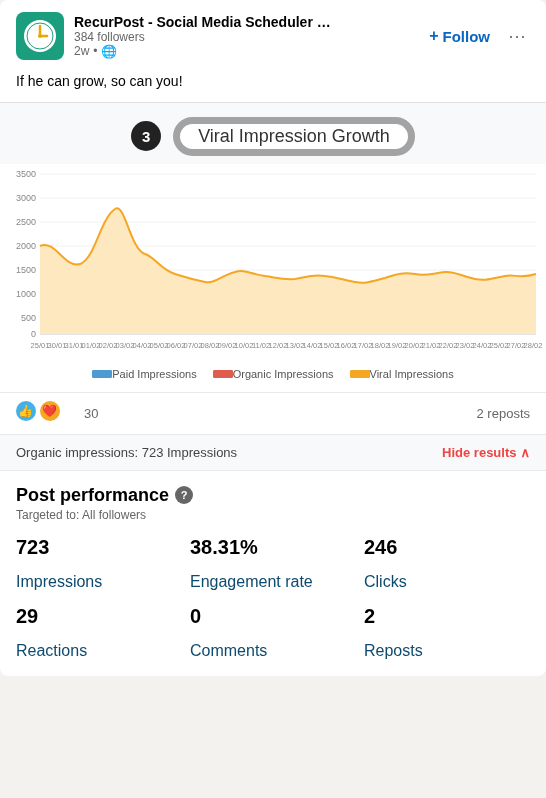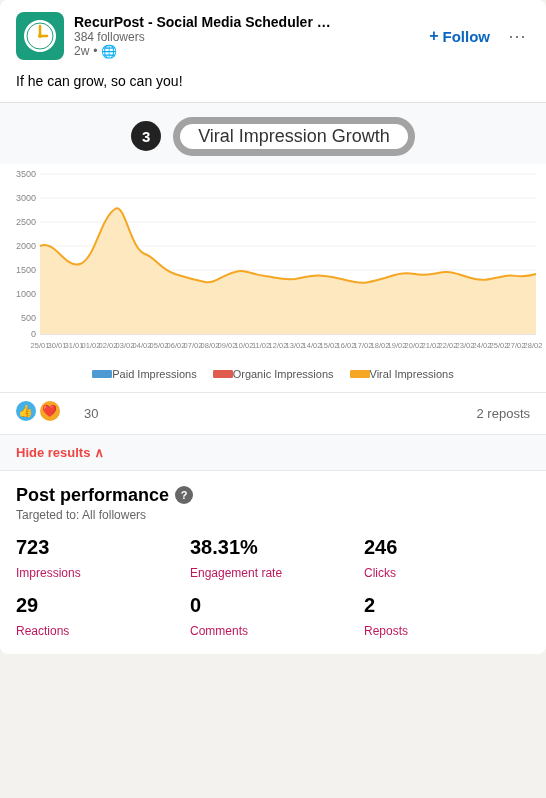"Organic impressions: 723 Impressions" span.organic-text { html: none -> <span>Organic impressions: 723 Impressions</span> }
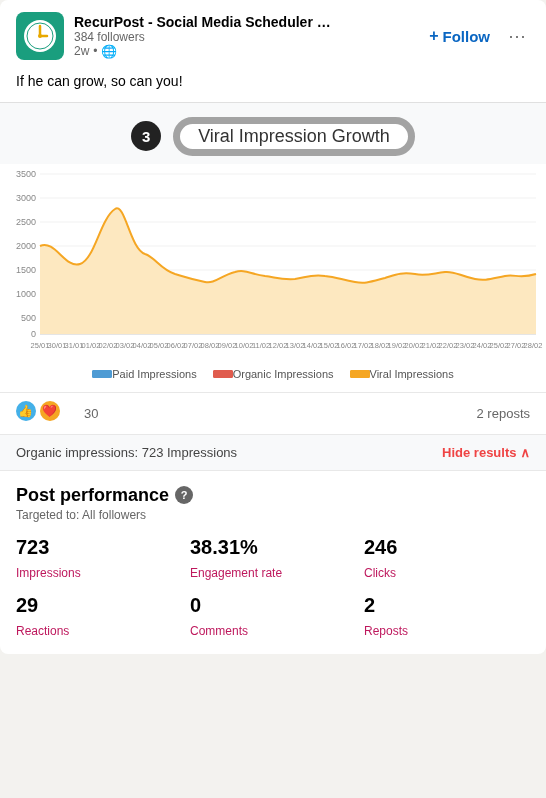"Impressions" .metric-label { color: #be185d -> #0c4a6e; font-size: 12px -> 16px; margin-top: 7px -> 14px }
